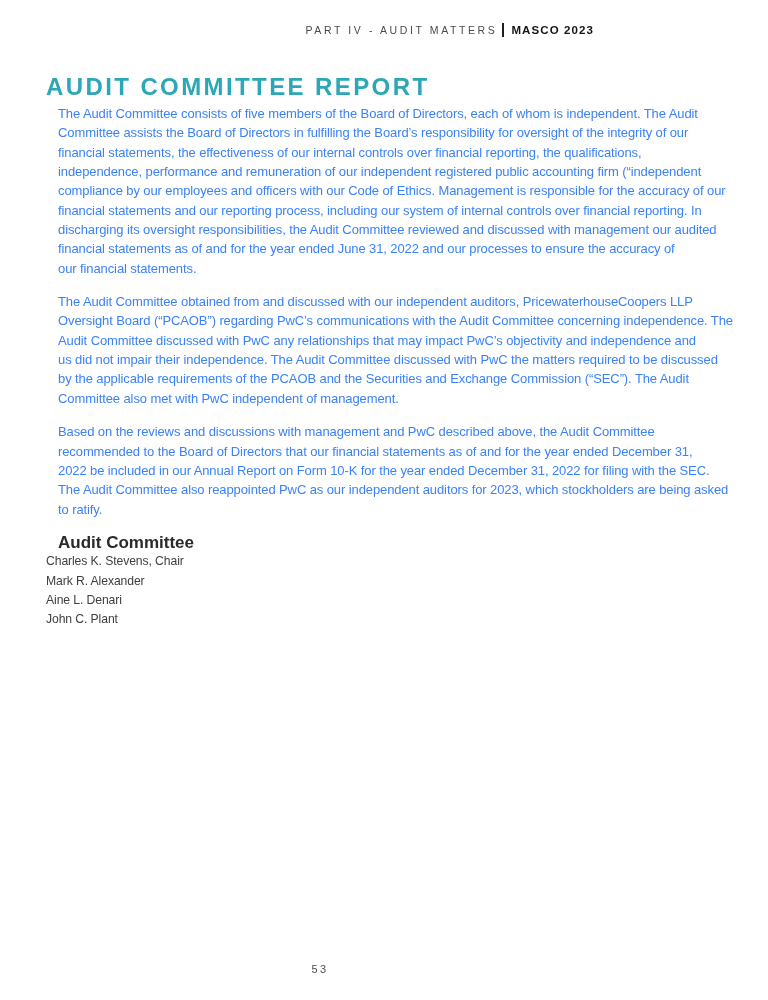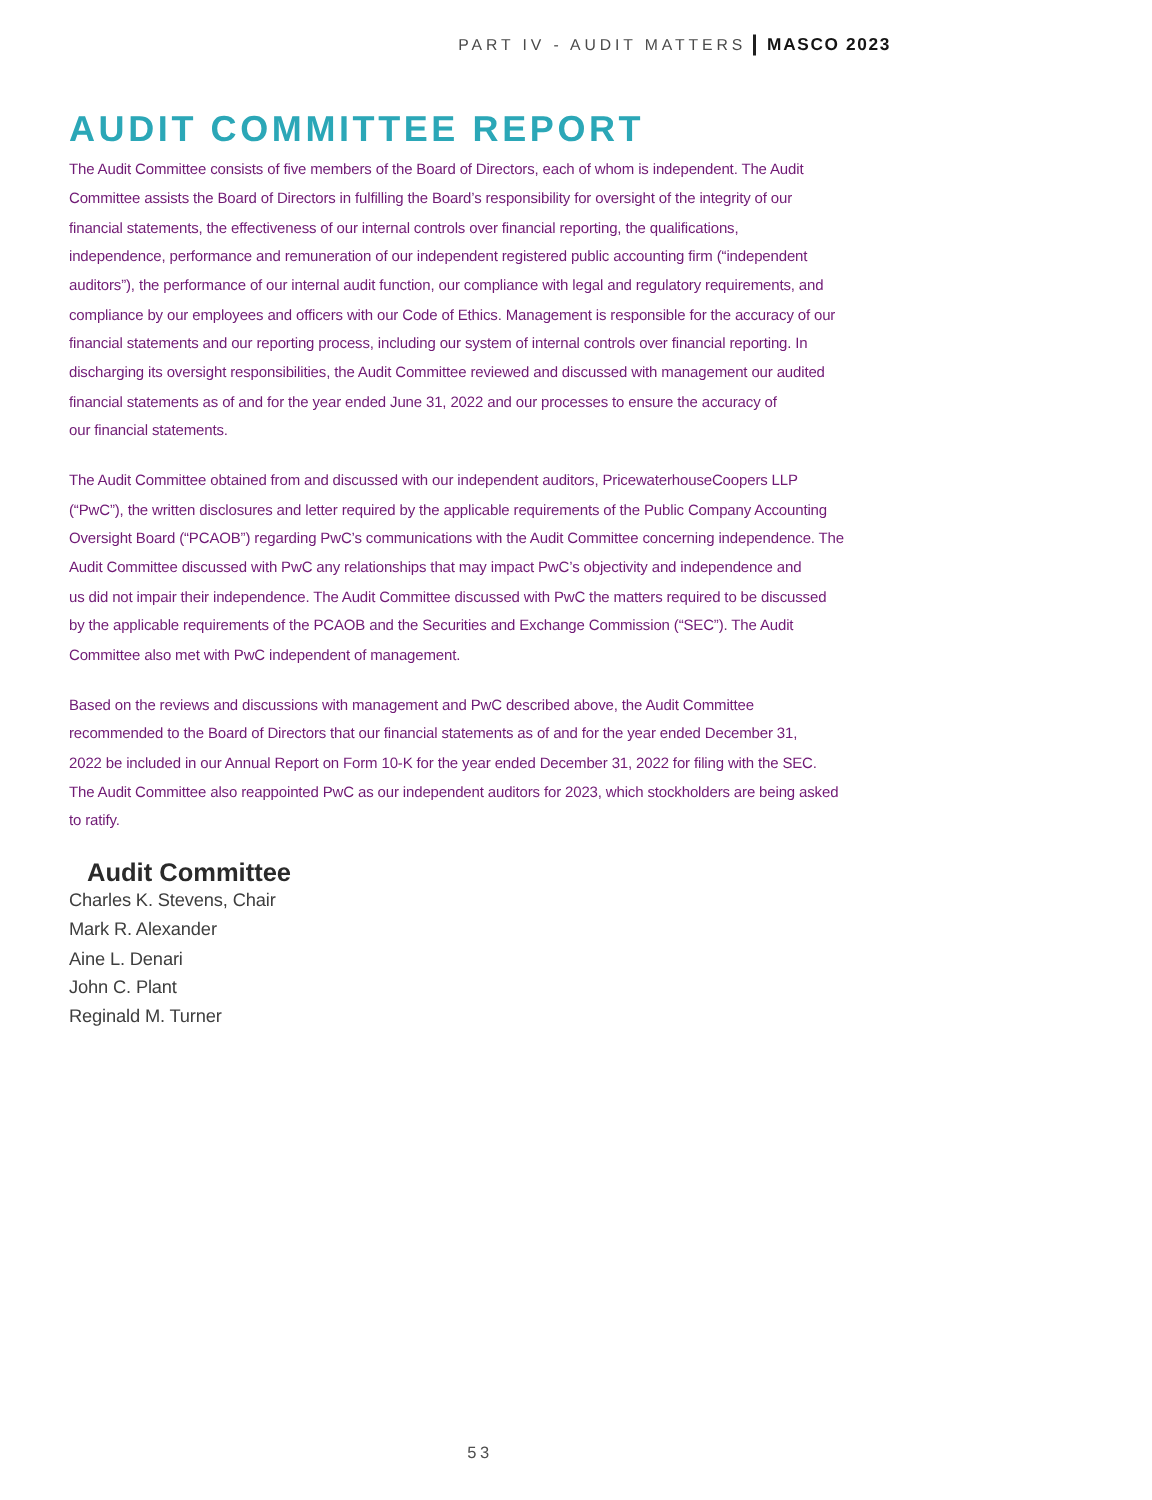"The Audit Committee consists of" .line { color: #701a75 -> #3b82f6; font-size: 10px -> 13px; margin-left: none -> 12px }
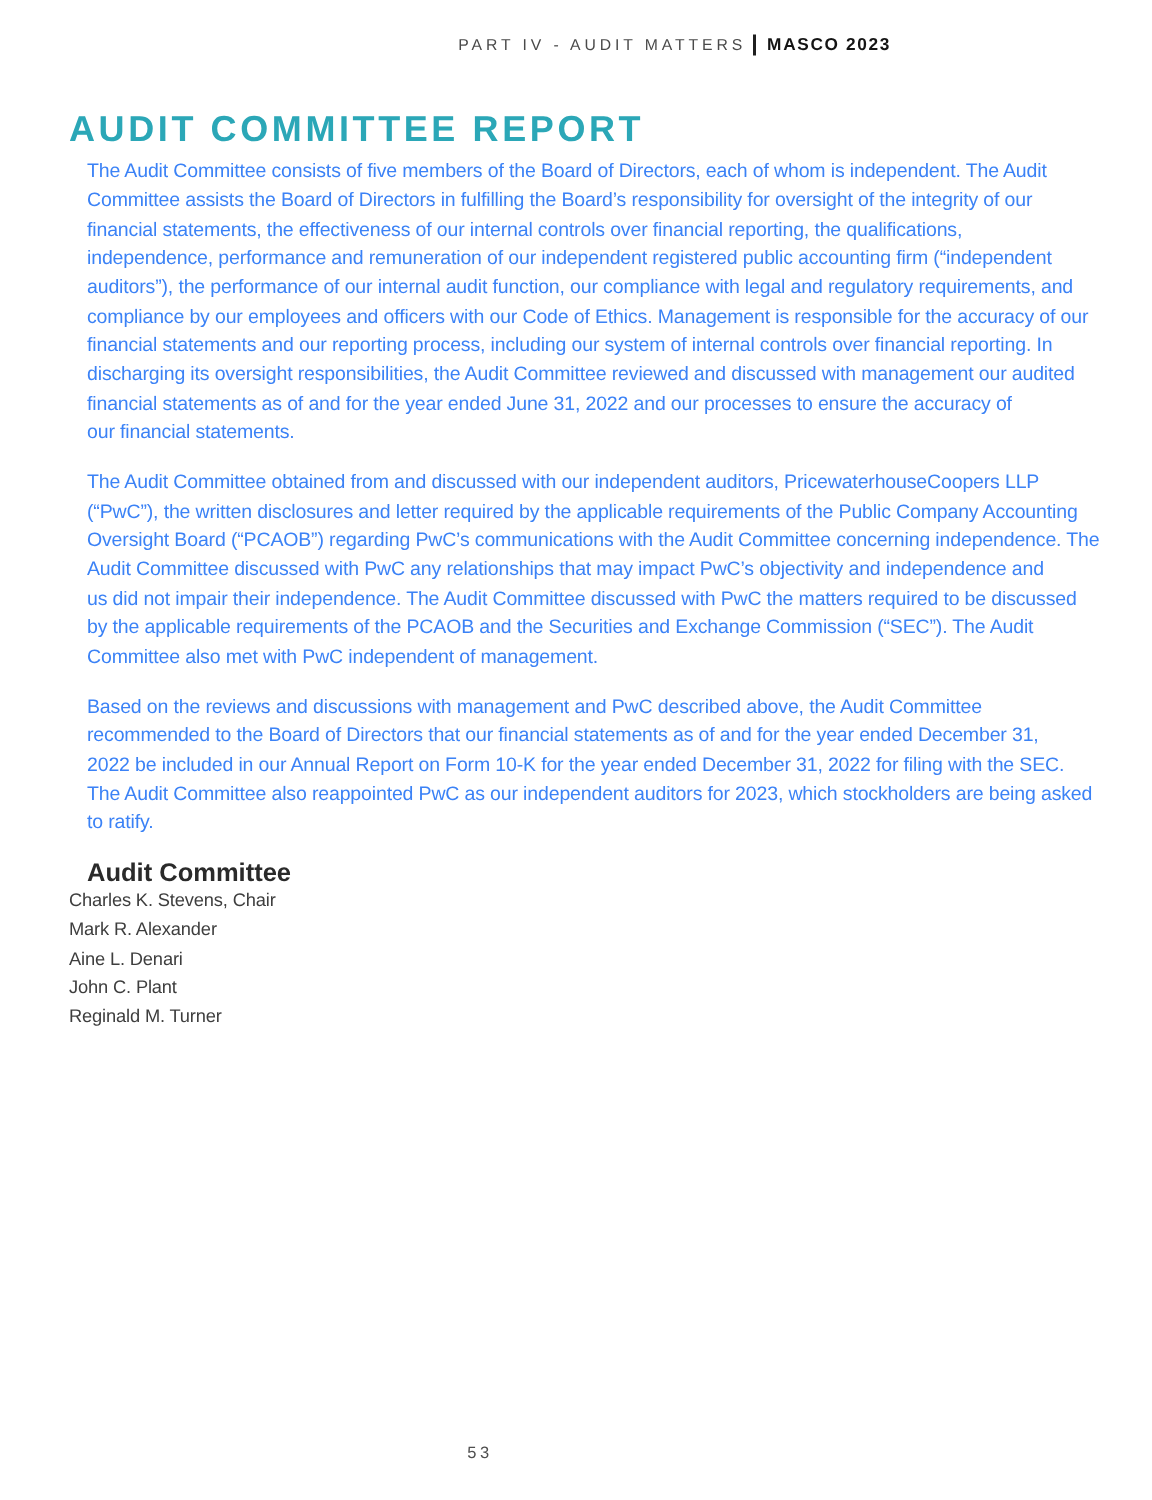"auditors”), the performance of our" div.line { html: <div>auditors”), the performance of our internal audit function, our compliance with legal and regulatory requirements, and</div> -> none }
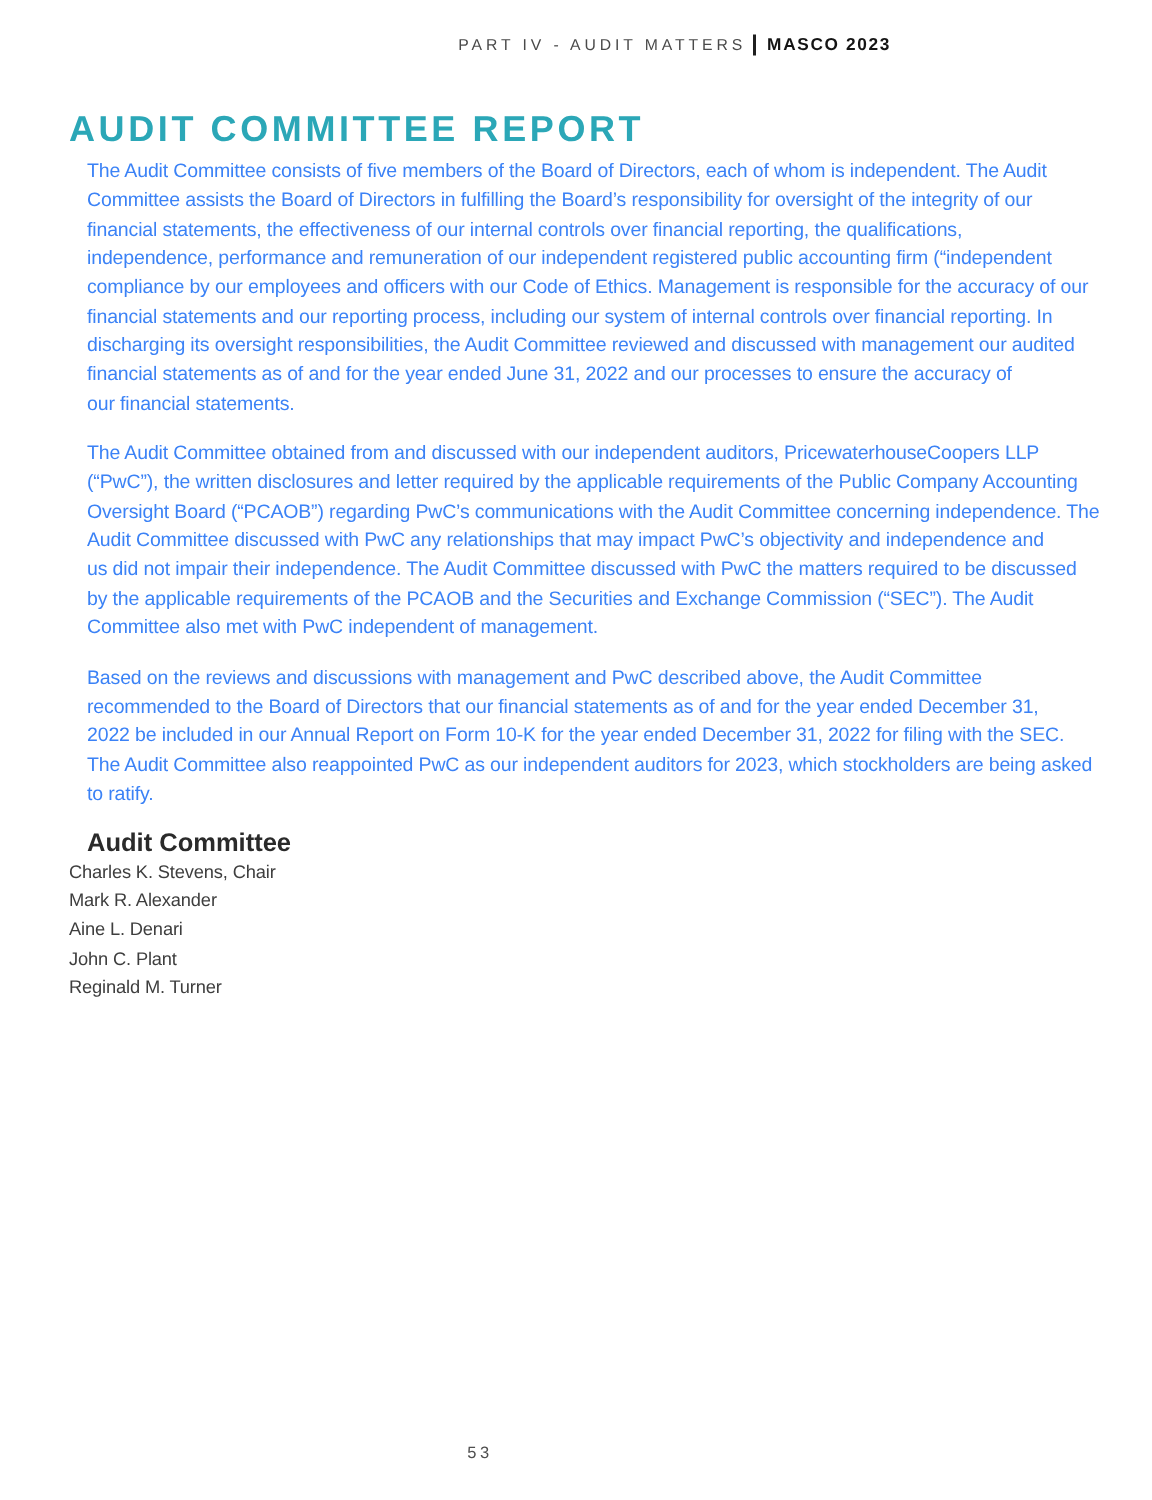"(“PwC”), the written disclosures and" div.line { html: <div>(“PwC”), the written disclosures and letter required by the applicable requirements of the Public Company Accounting</div> -> none }
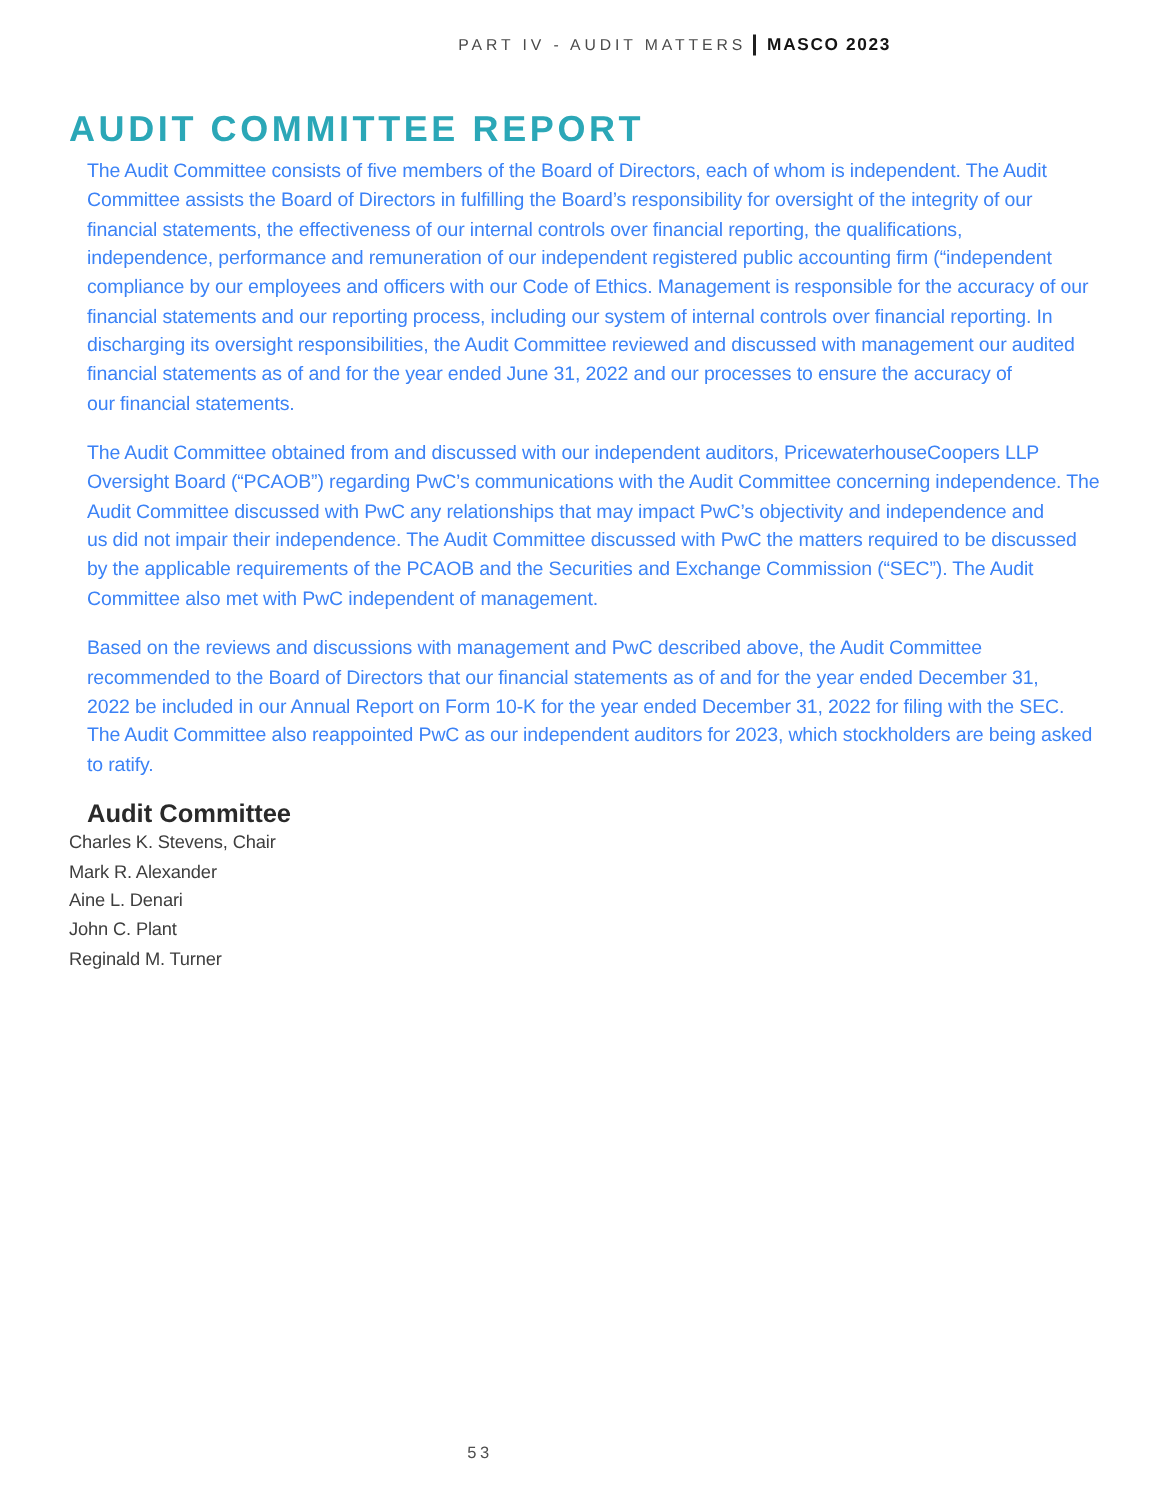"Reginald M. Turner" div.member { html: <div>Reginald M. Turner</div> -> none }
